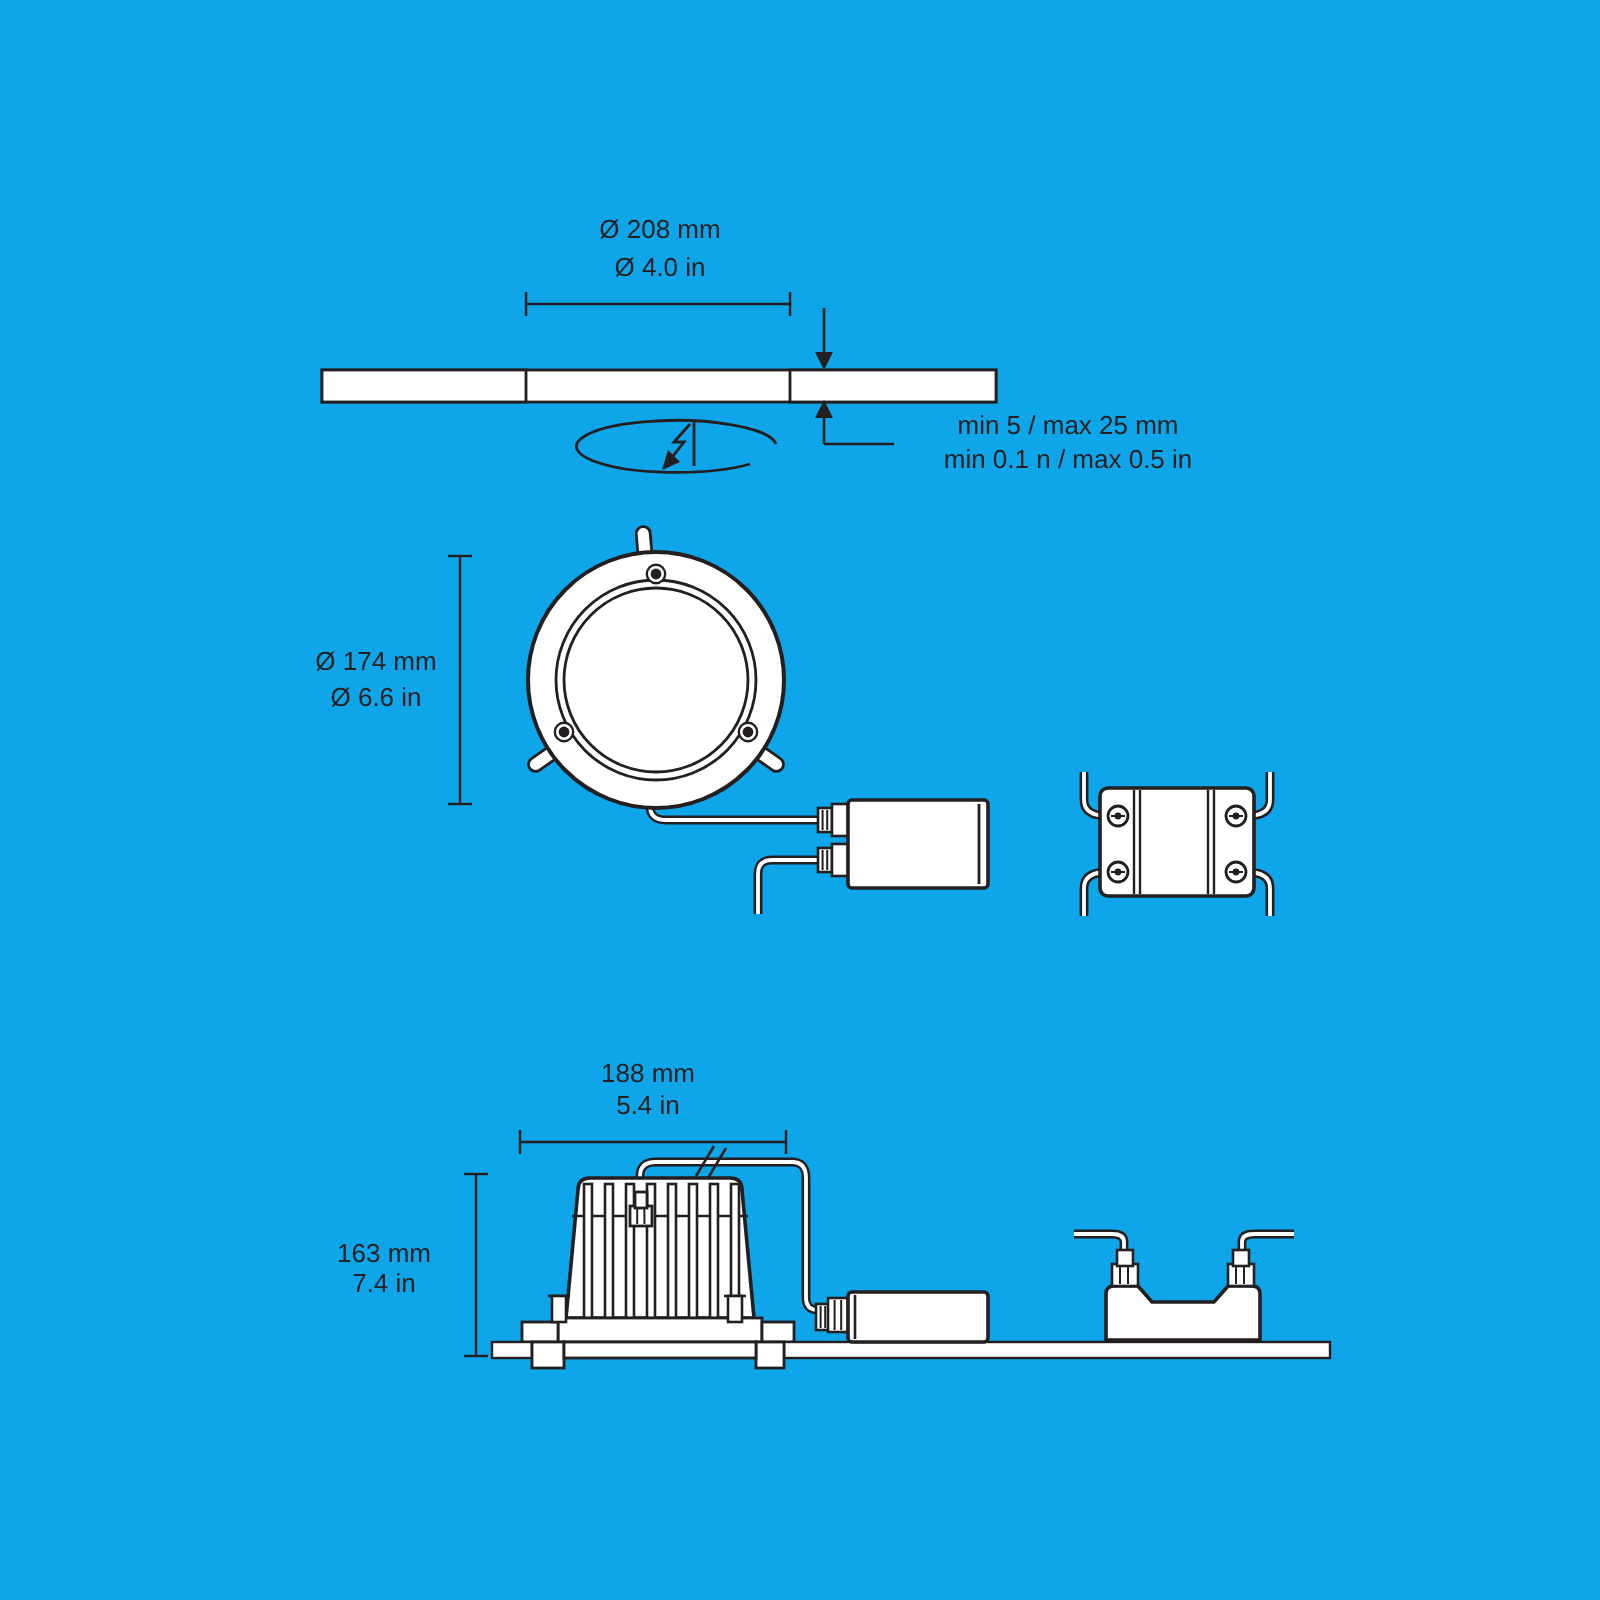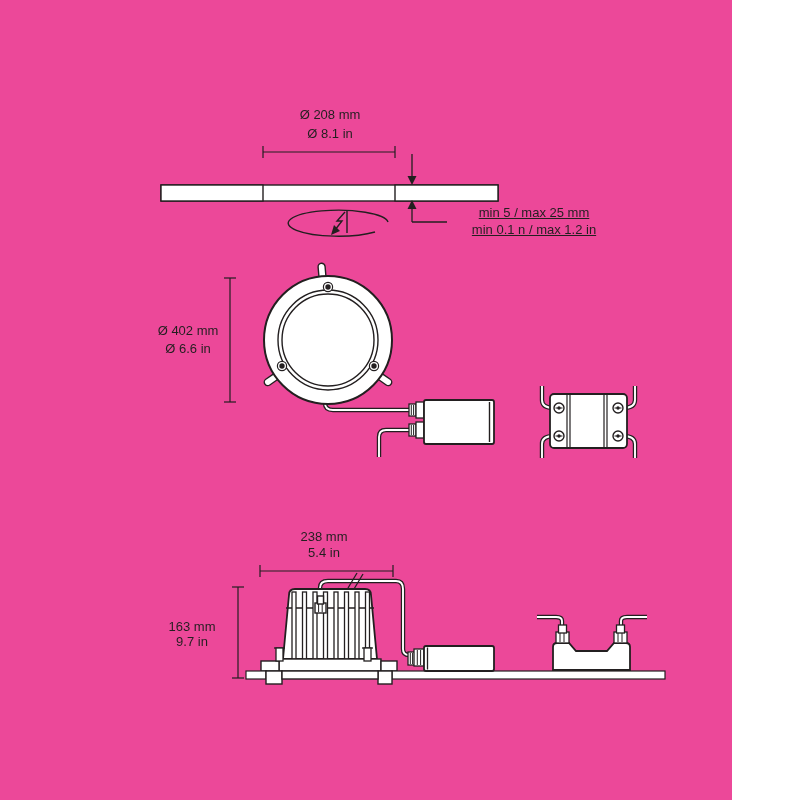"Ø 208 mm" .canvas { background: #ec4899 -> #0ea5e9; width: 732px -> 800px }
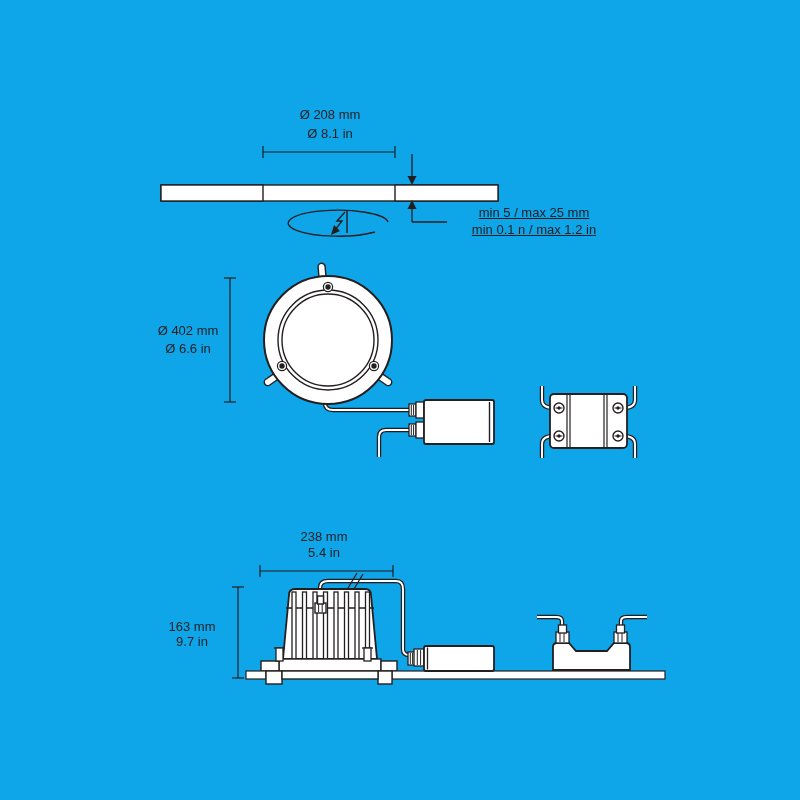"Ø 8.1 in" div { text: 8.1 -> 4.0 }
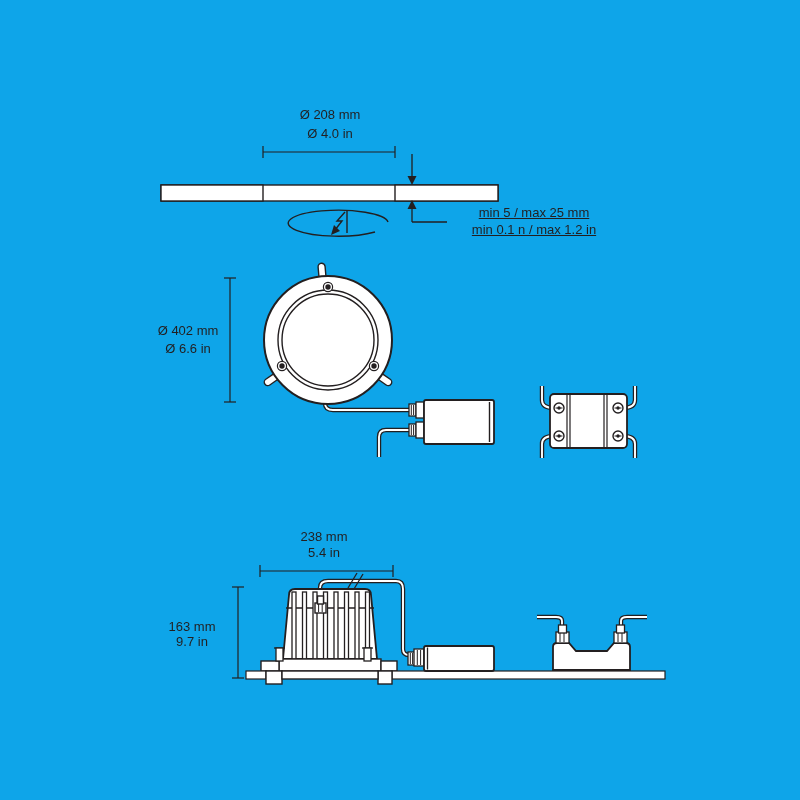"min 5 / max 25" div.lbl { text-decoration: underline -> none }
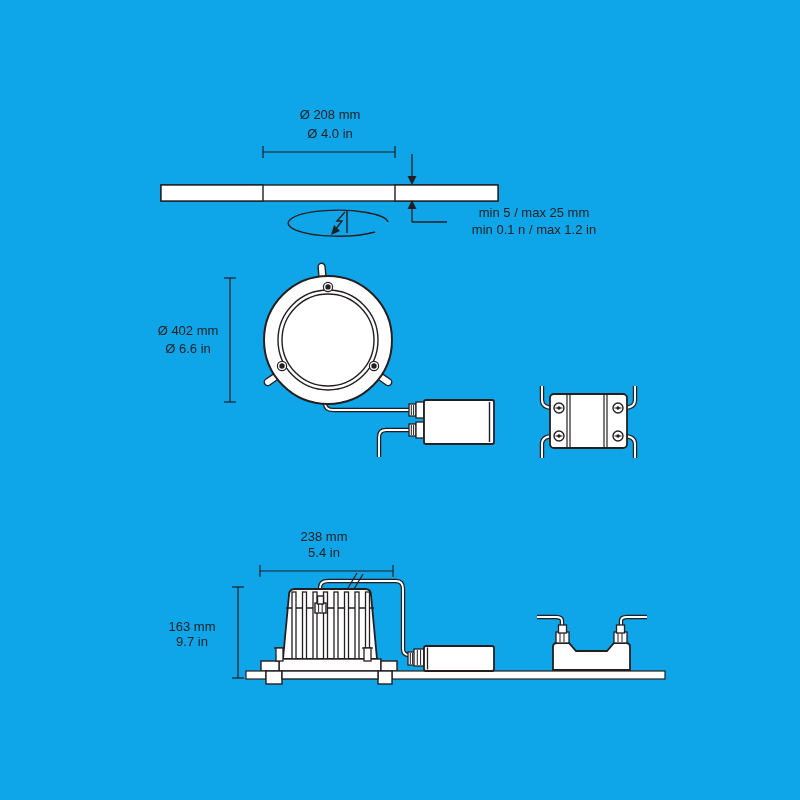"min 0.1 n / max" div { text: 1.2 -> 0.5 }
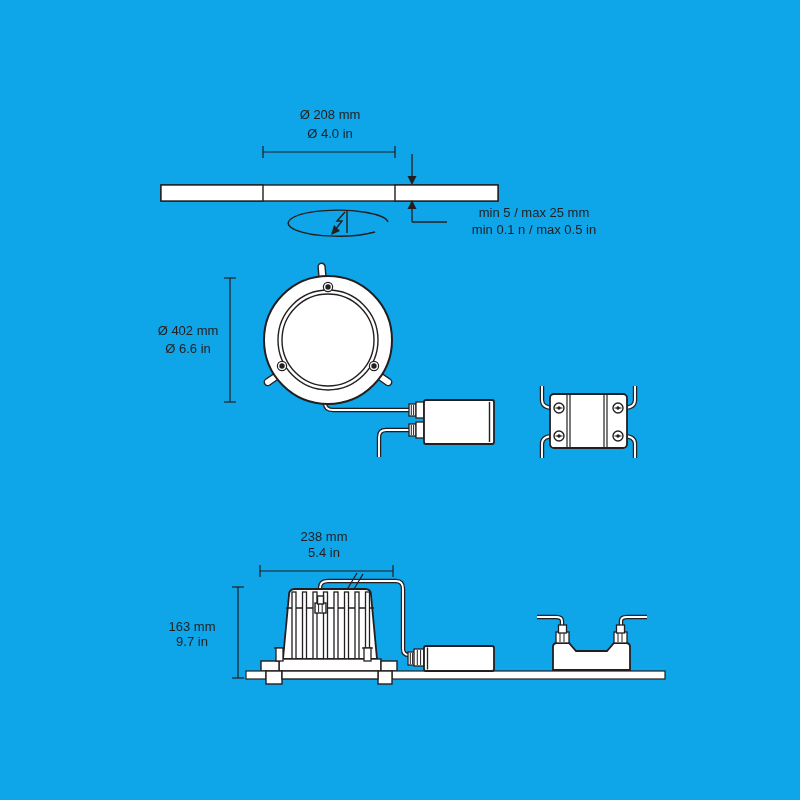"Ø 402 mm" div { text: 402 -> 174 }
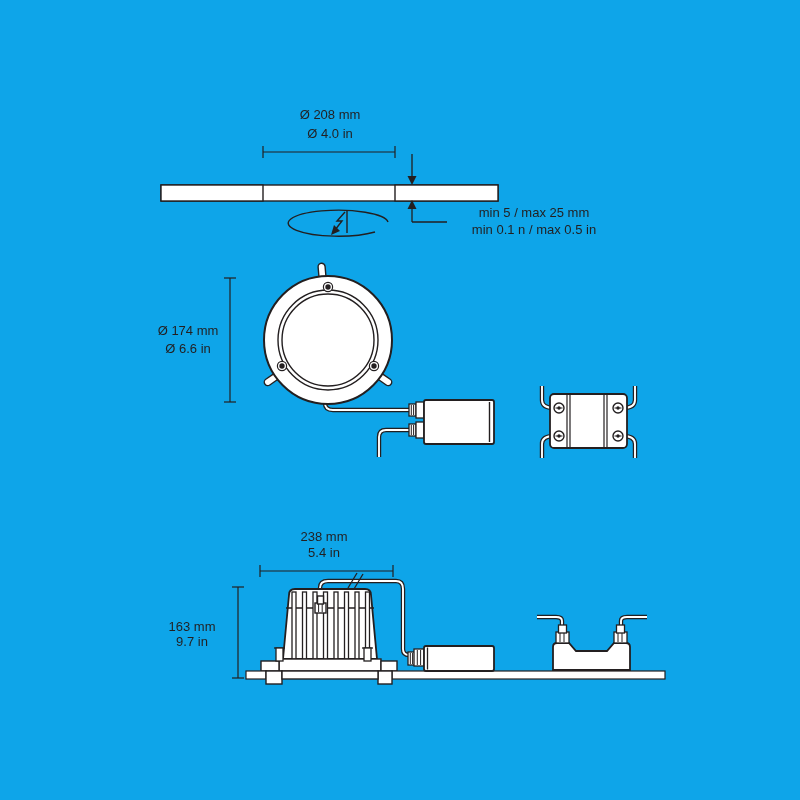"238 mm" div { text: 238 -> 188 }
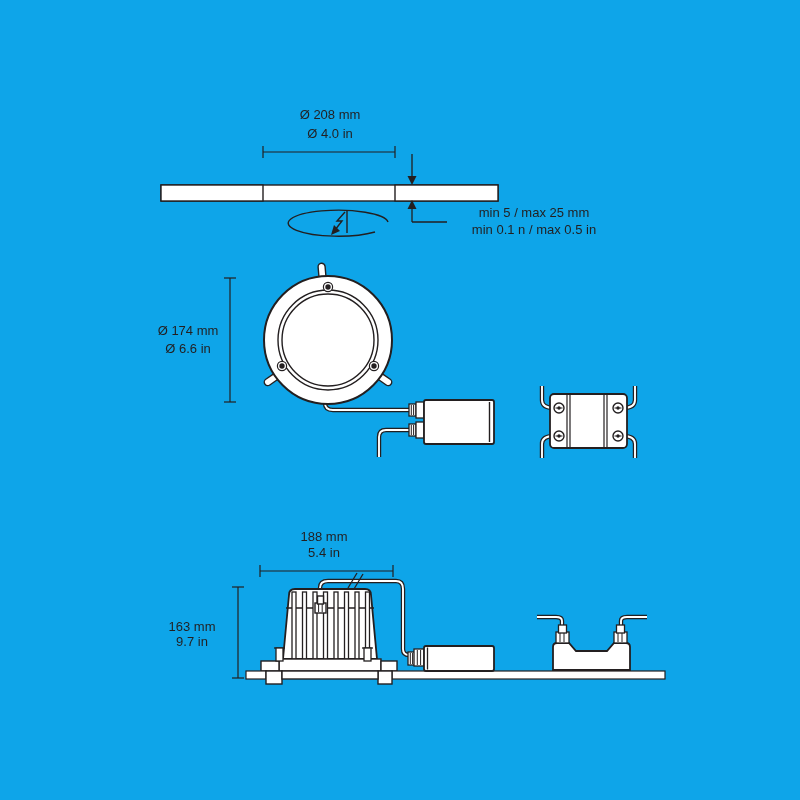"9.7 in" div { text: 9.7 -> 7.4 }
